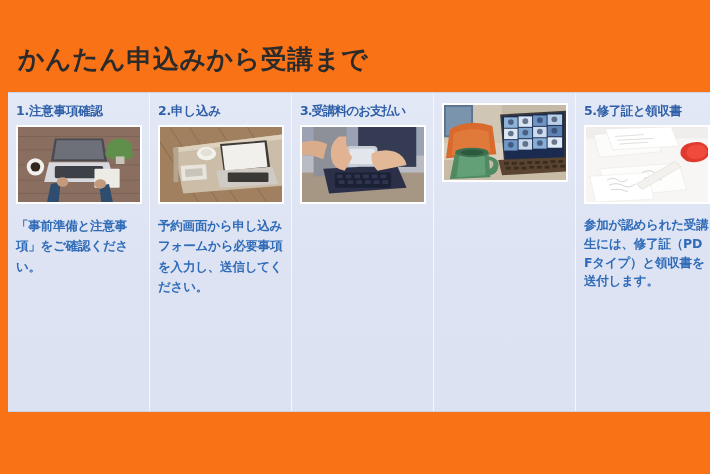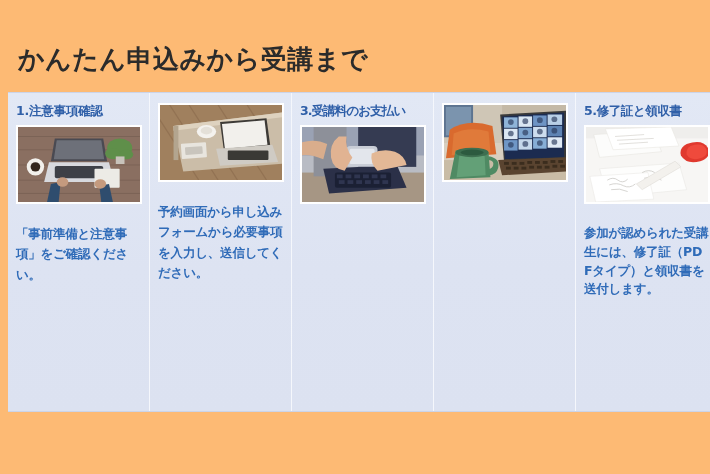"かんたん申込みから受講まで" .page { background: #fdba74 -> #f97316 }
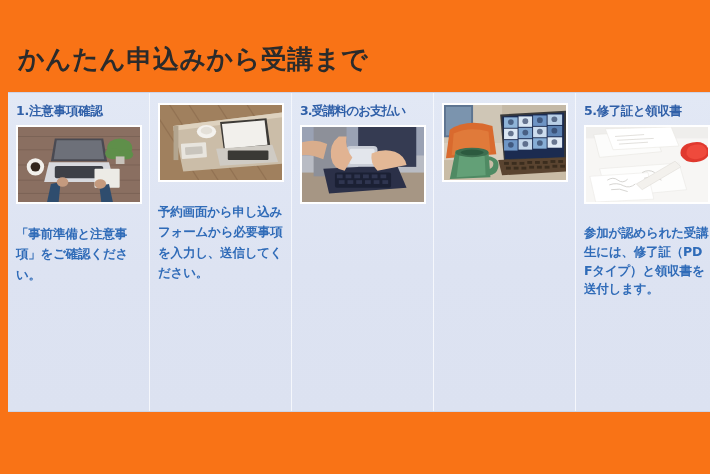"2.申し込み" div.step-head { html: none -> <div>2.申し込み</div> }
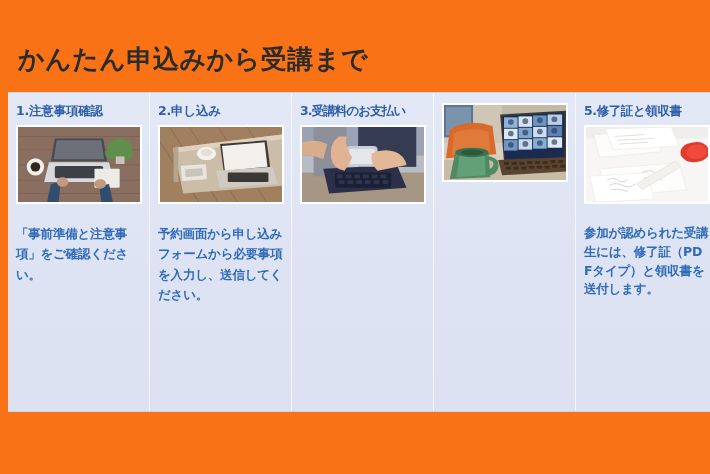"「事前準備と注意事項」をご確認ください。" .step-body { margin-top: 20px -> 12px }
